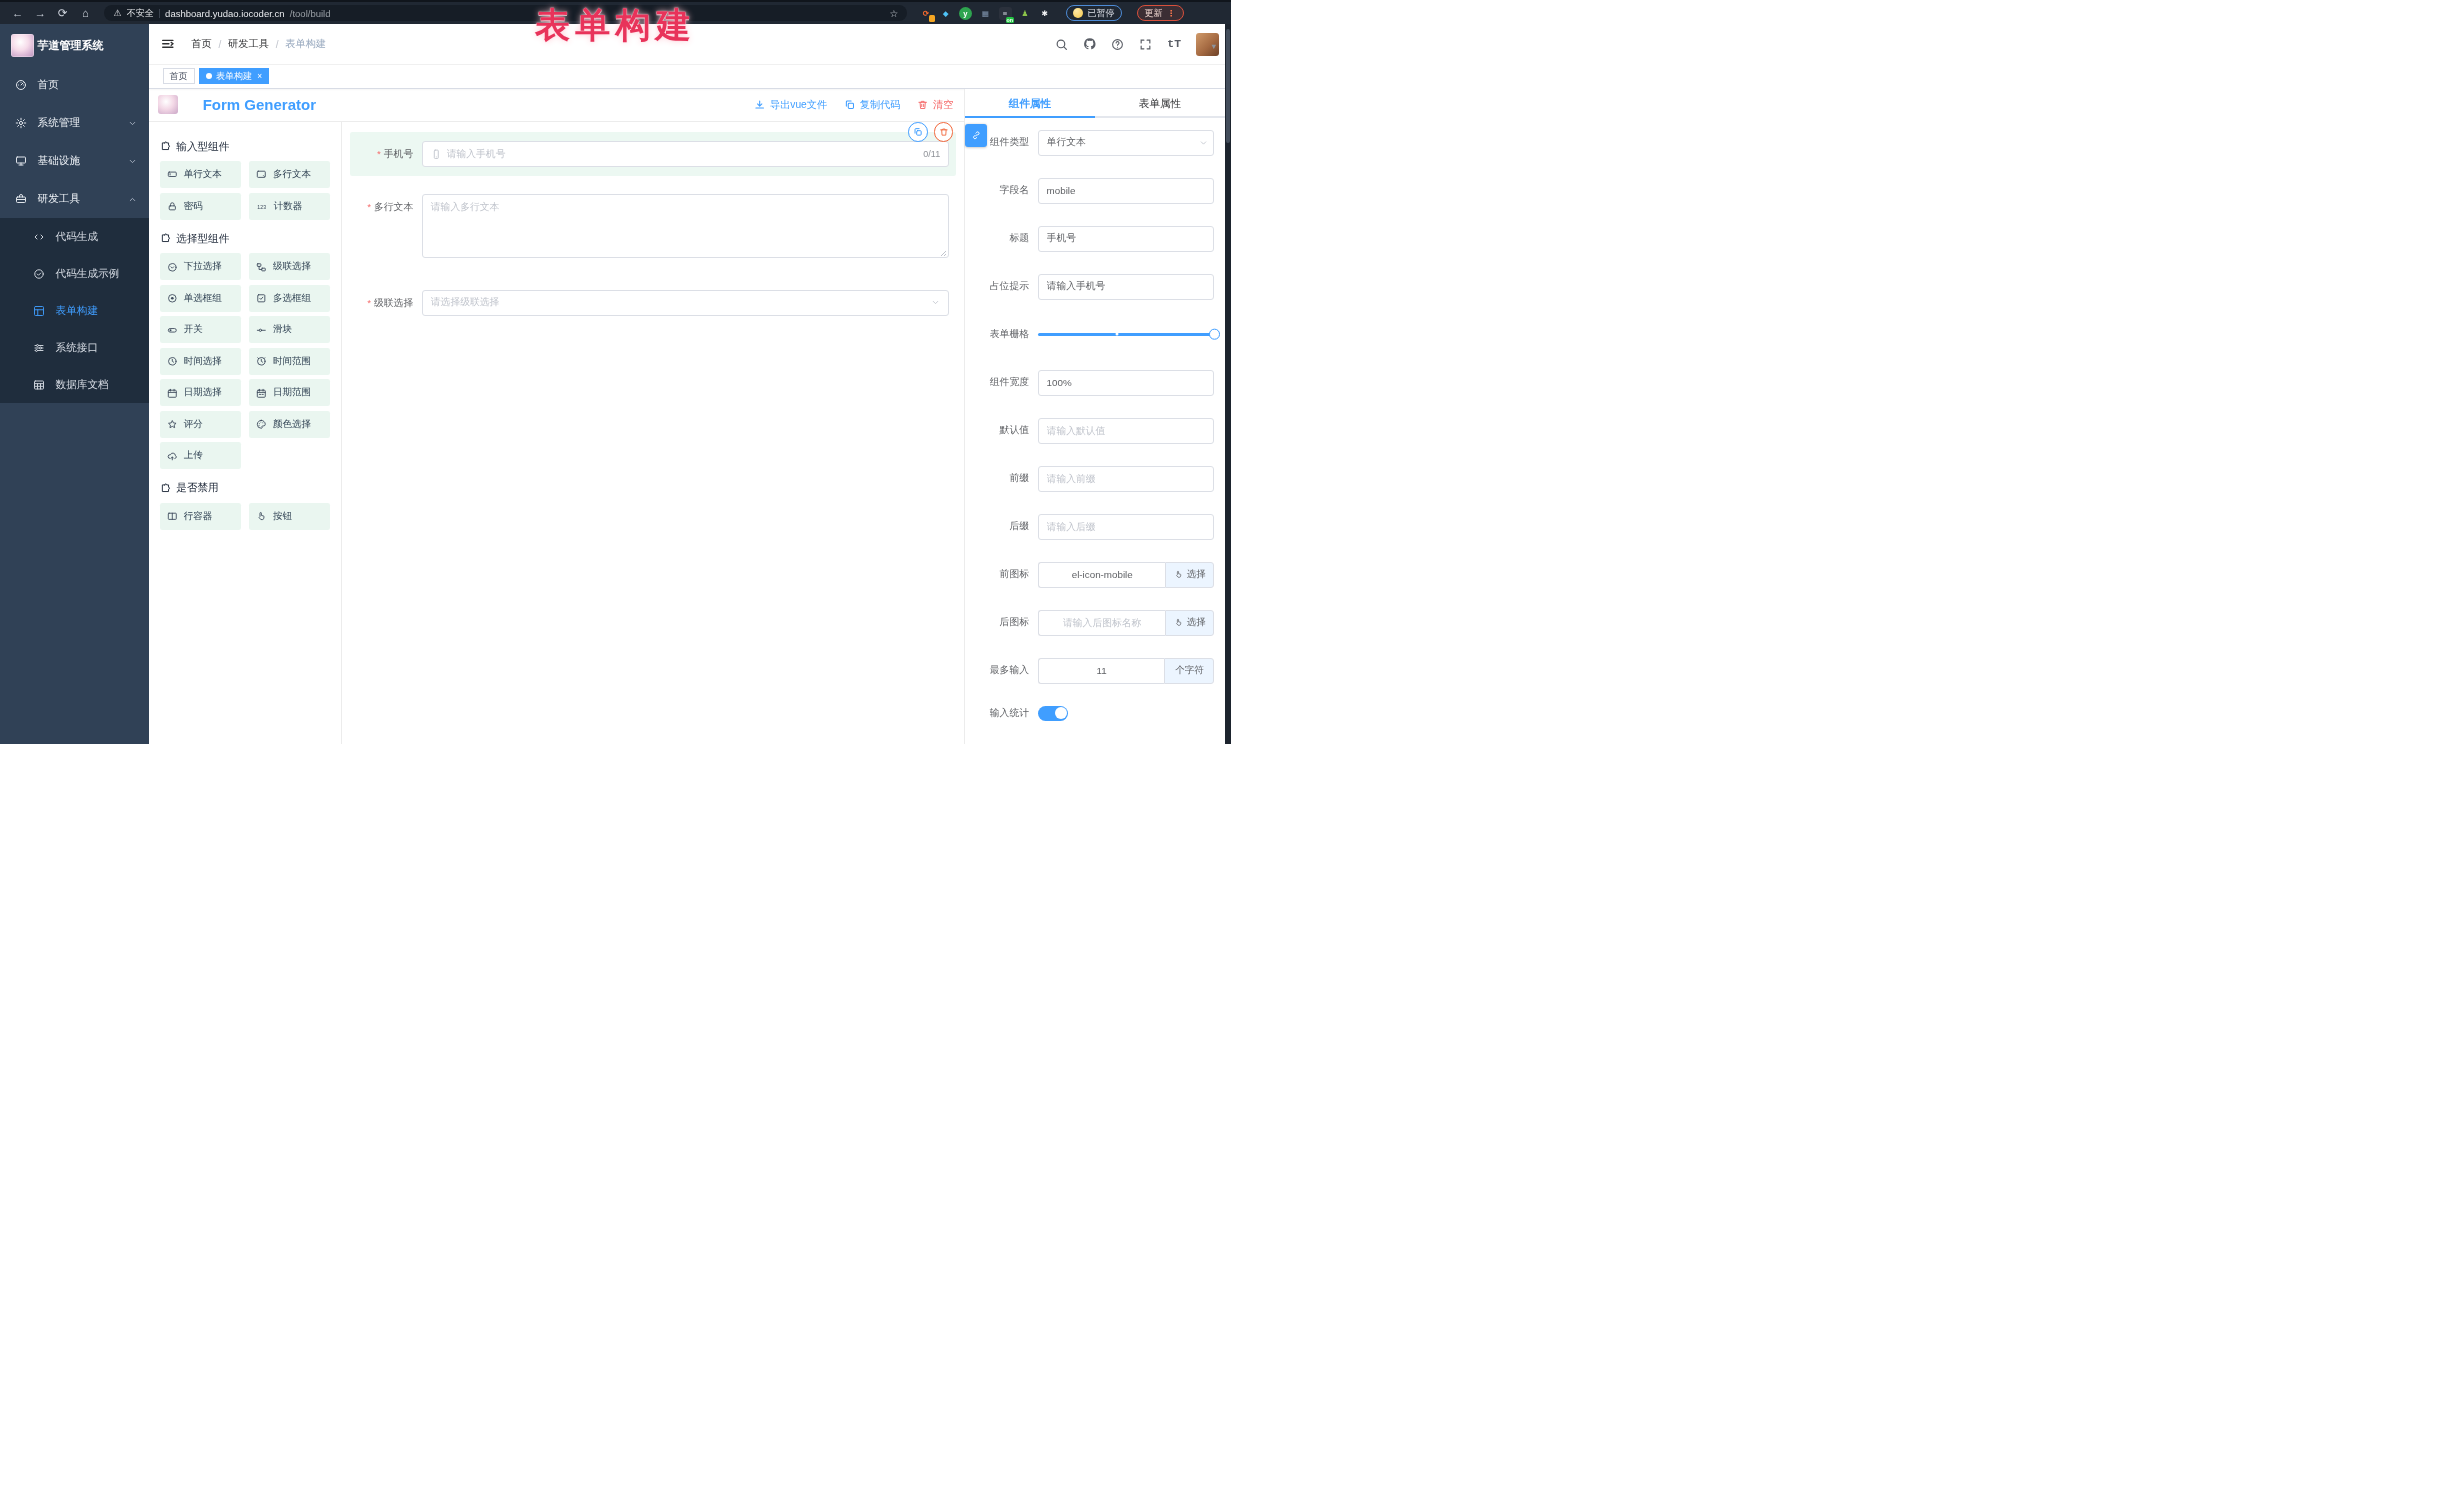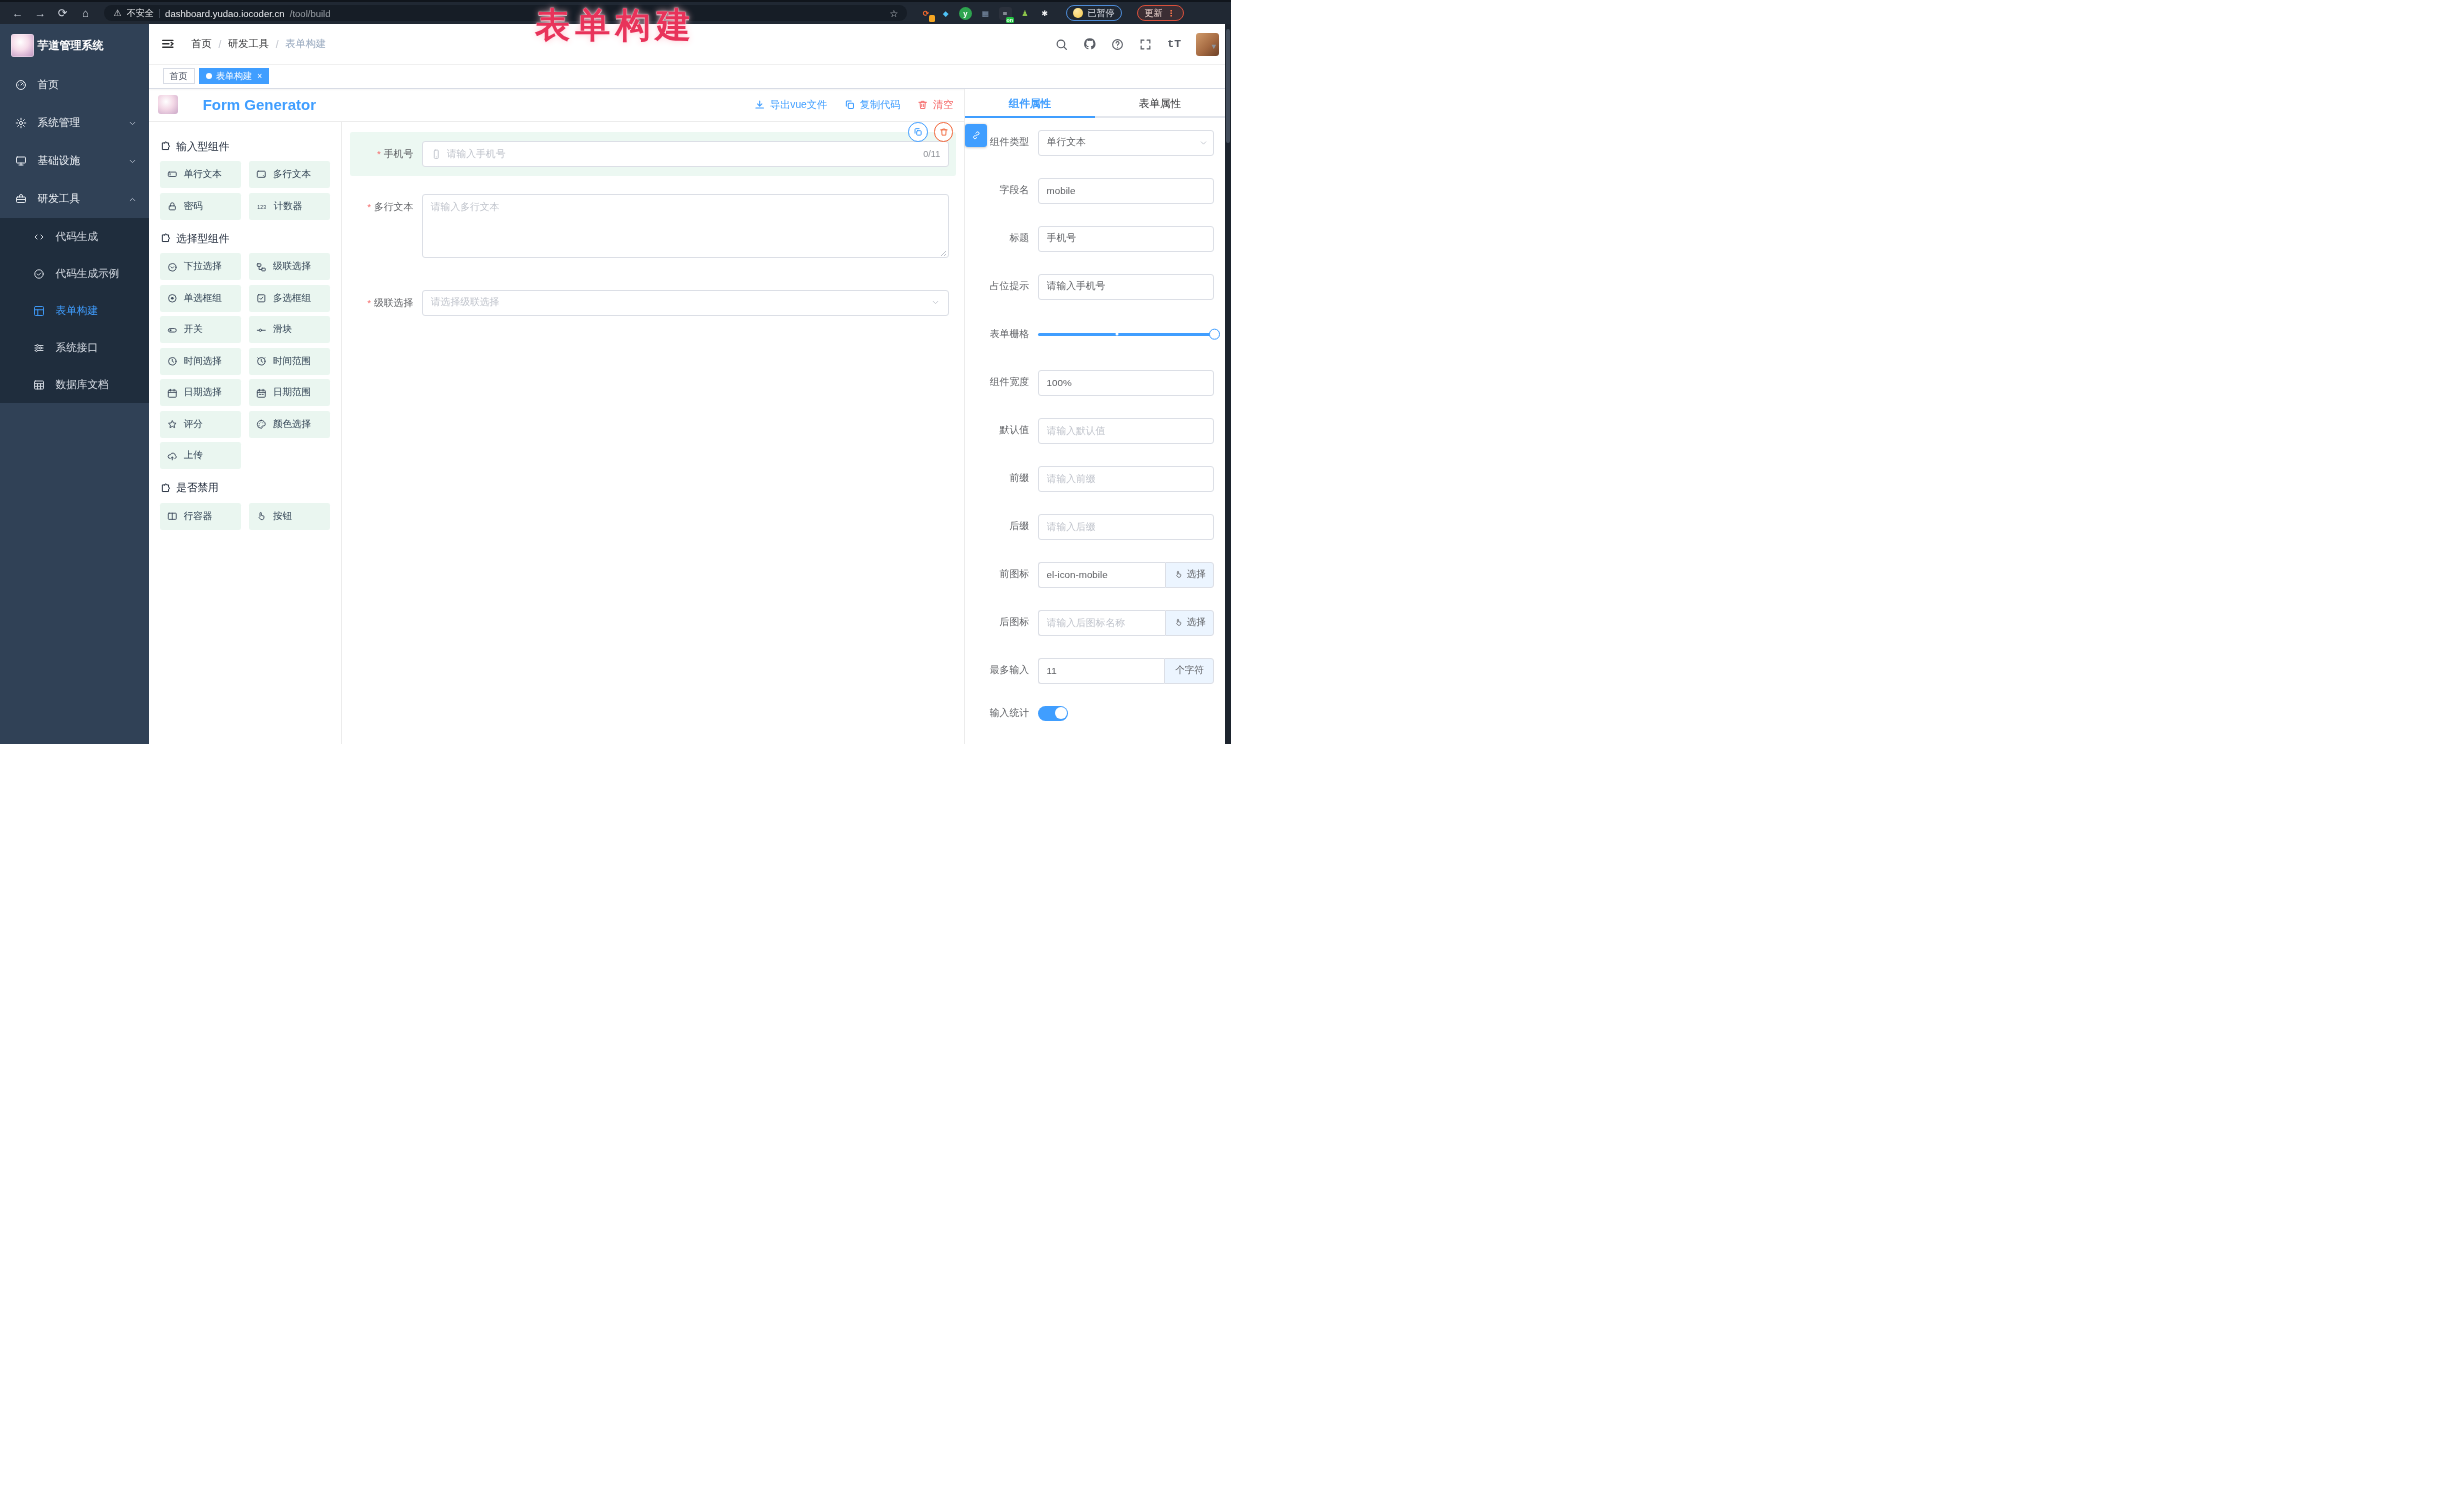"el-icon-mobile" .igroup .p-input { text-align: none -> center }
